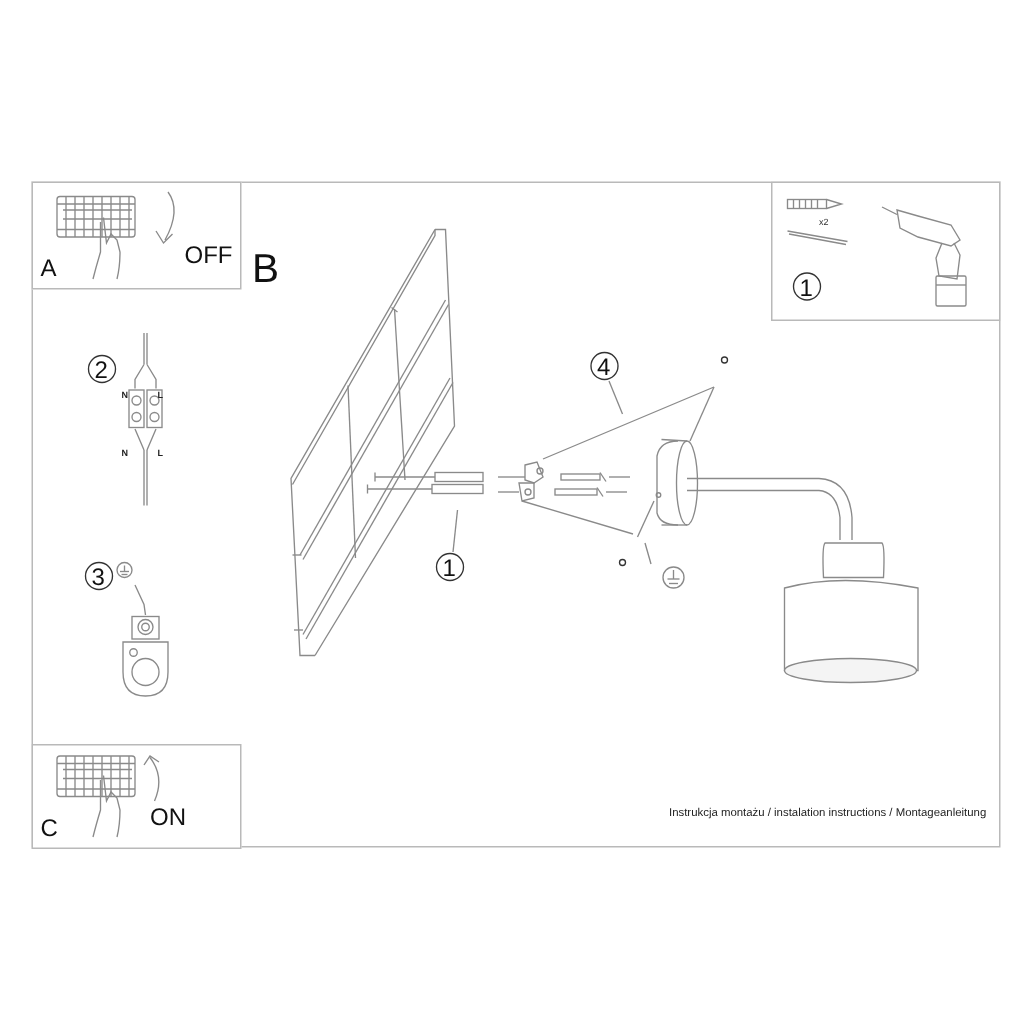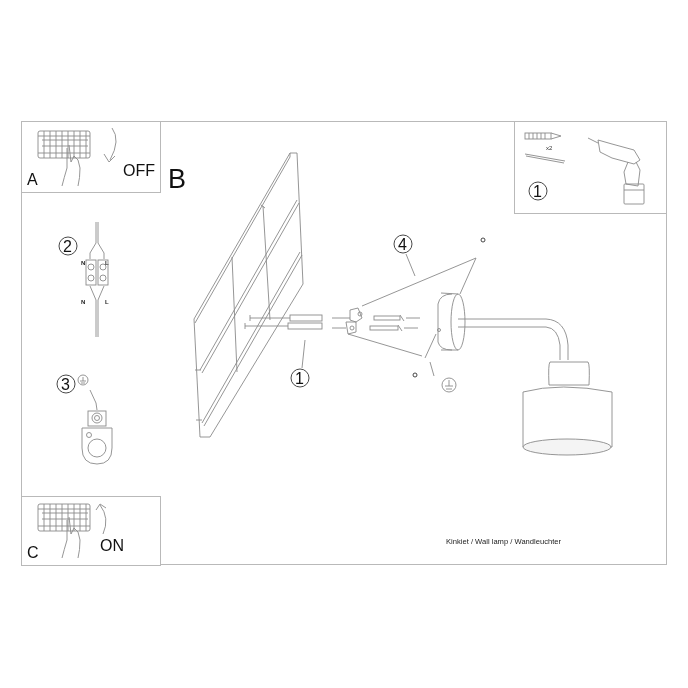"Instrukcja montażu / instalation" div { html: none -> <div>Instrukcja montażu / instalation instructions / Montageanleitung</div> }
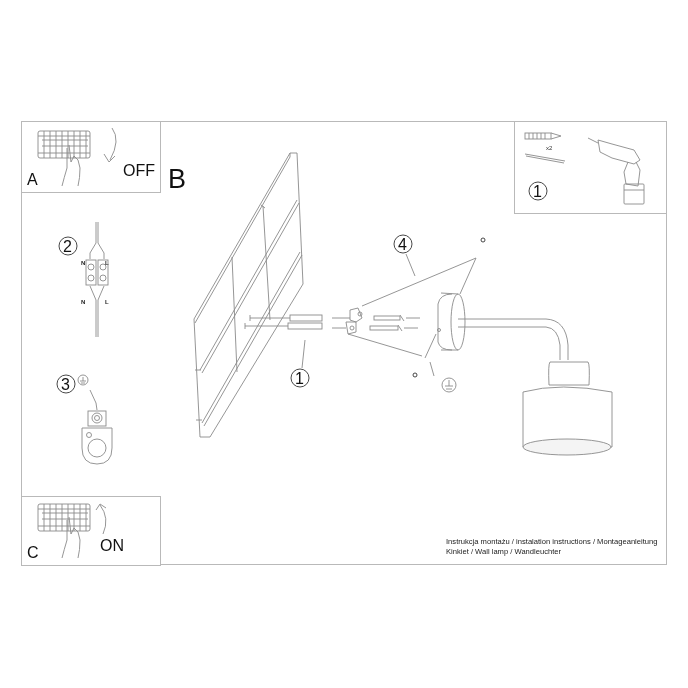"Kinkiet / Wall lamp /" div { html: <div>Kinkiet / Wall lamp / Wandleuchter</div> -> none }
